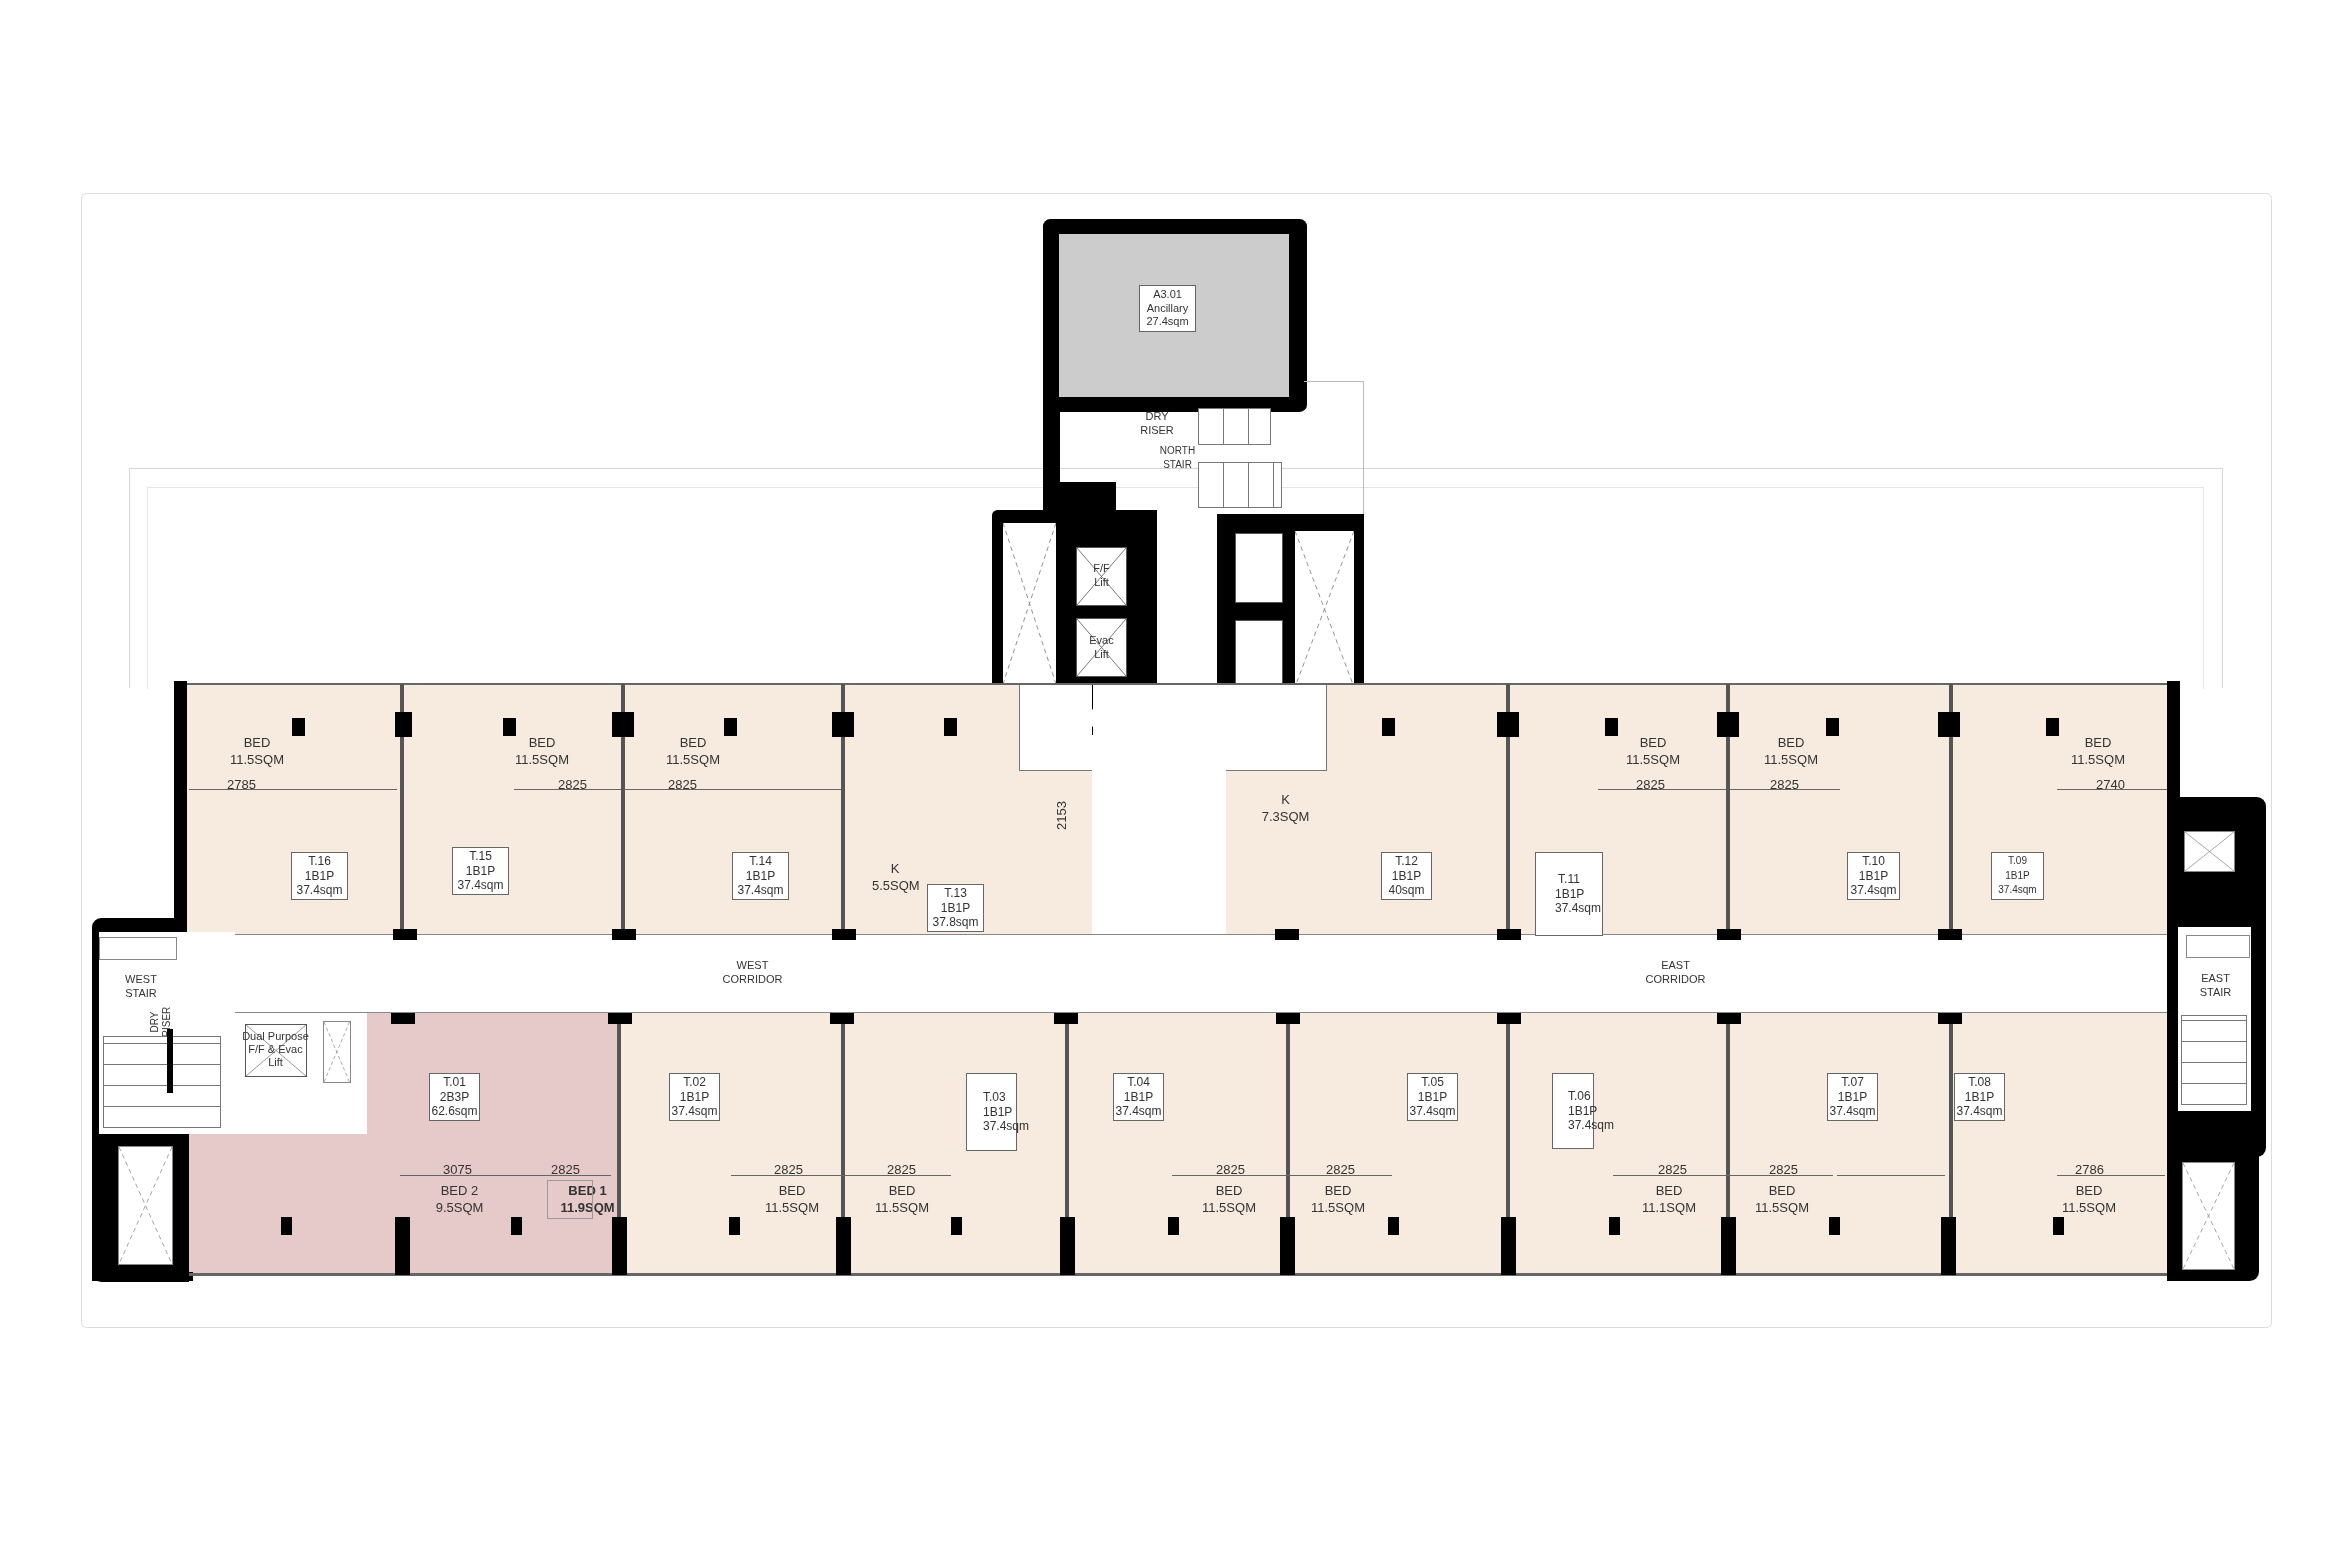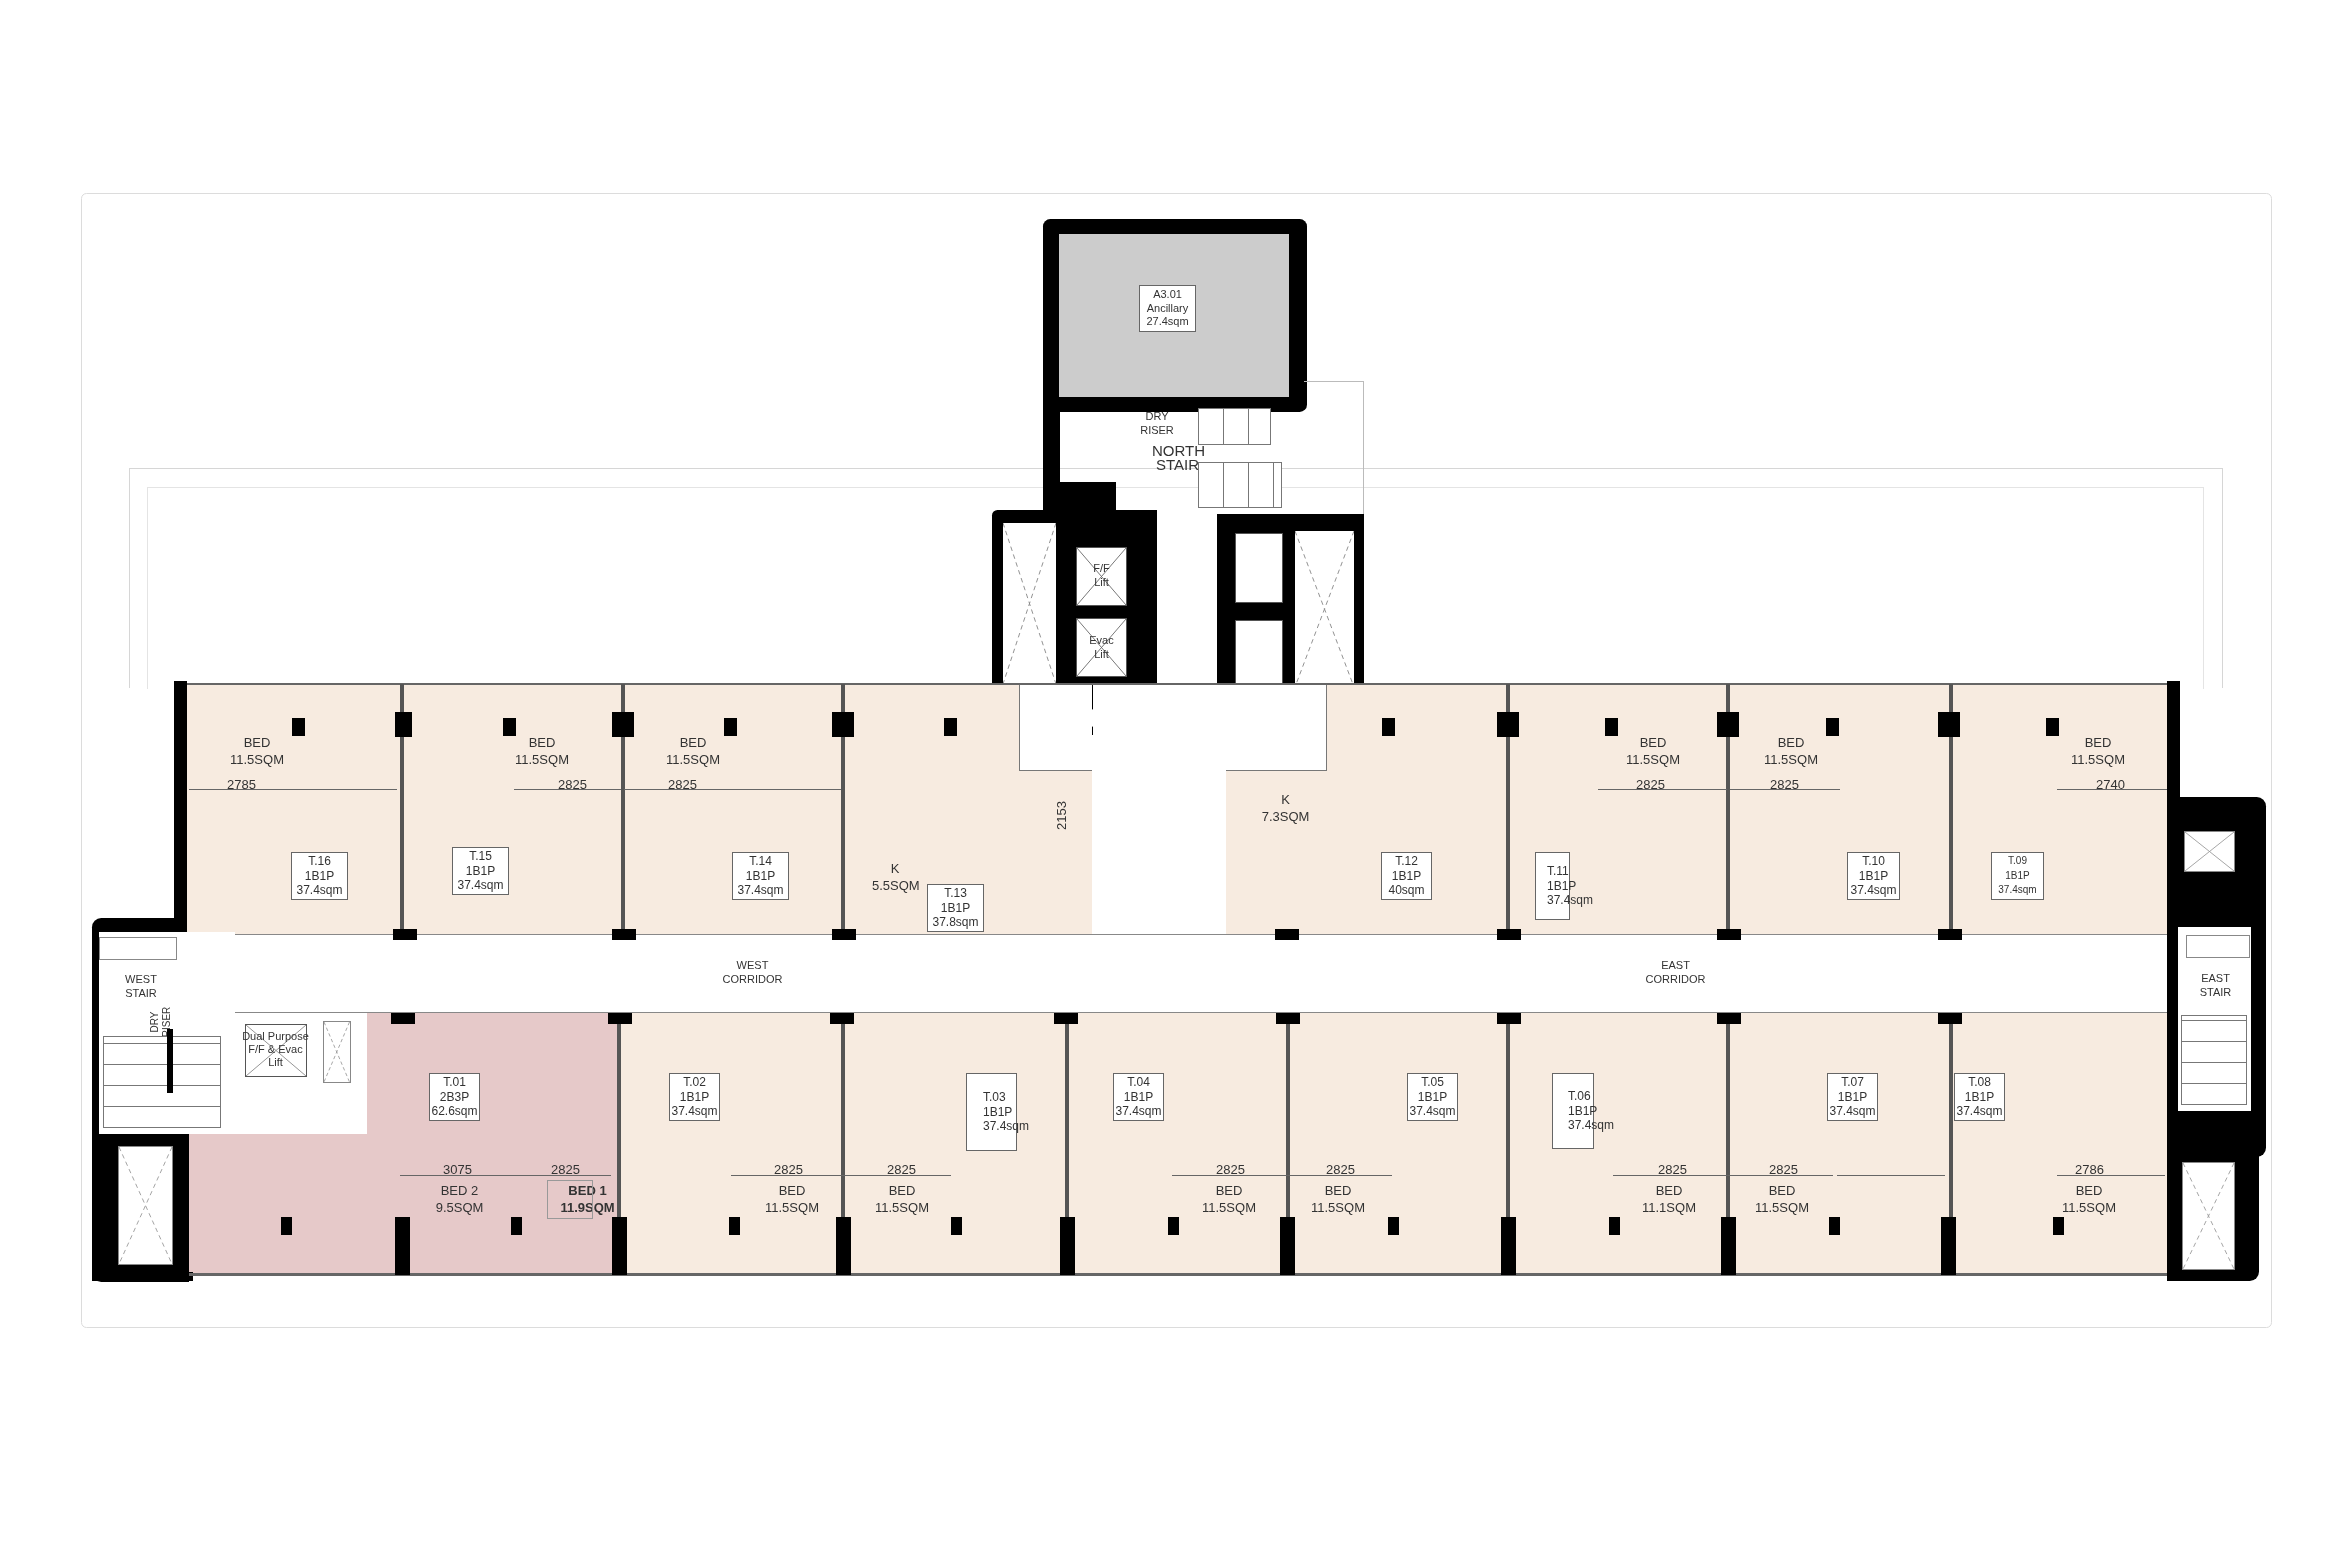"NORTH" div.abs { font-size: 15px -> 10px }
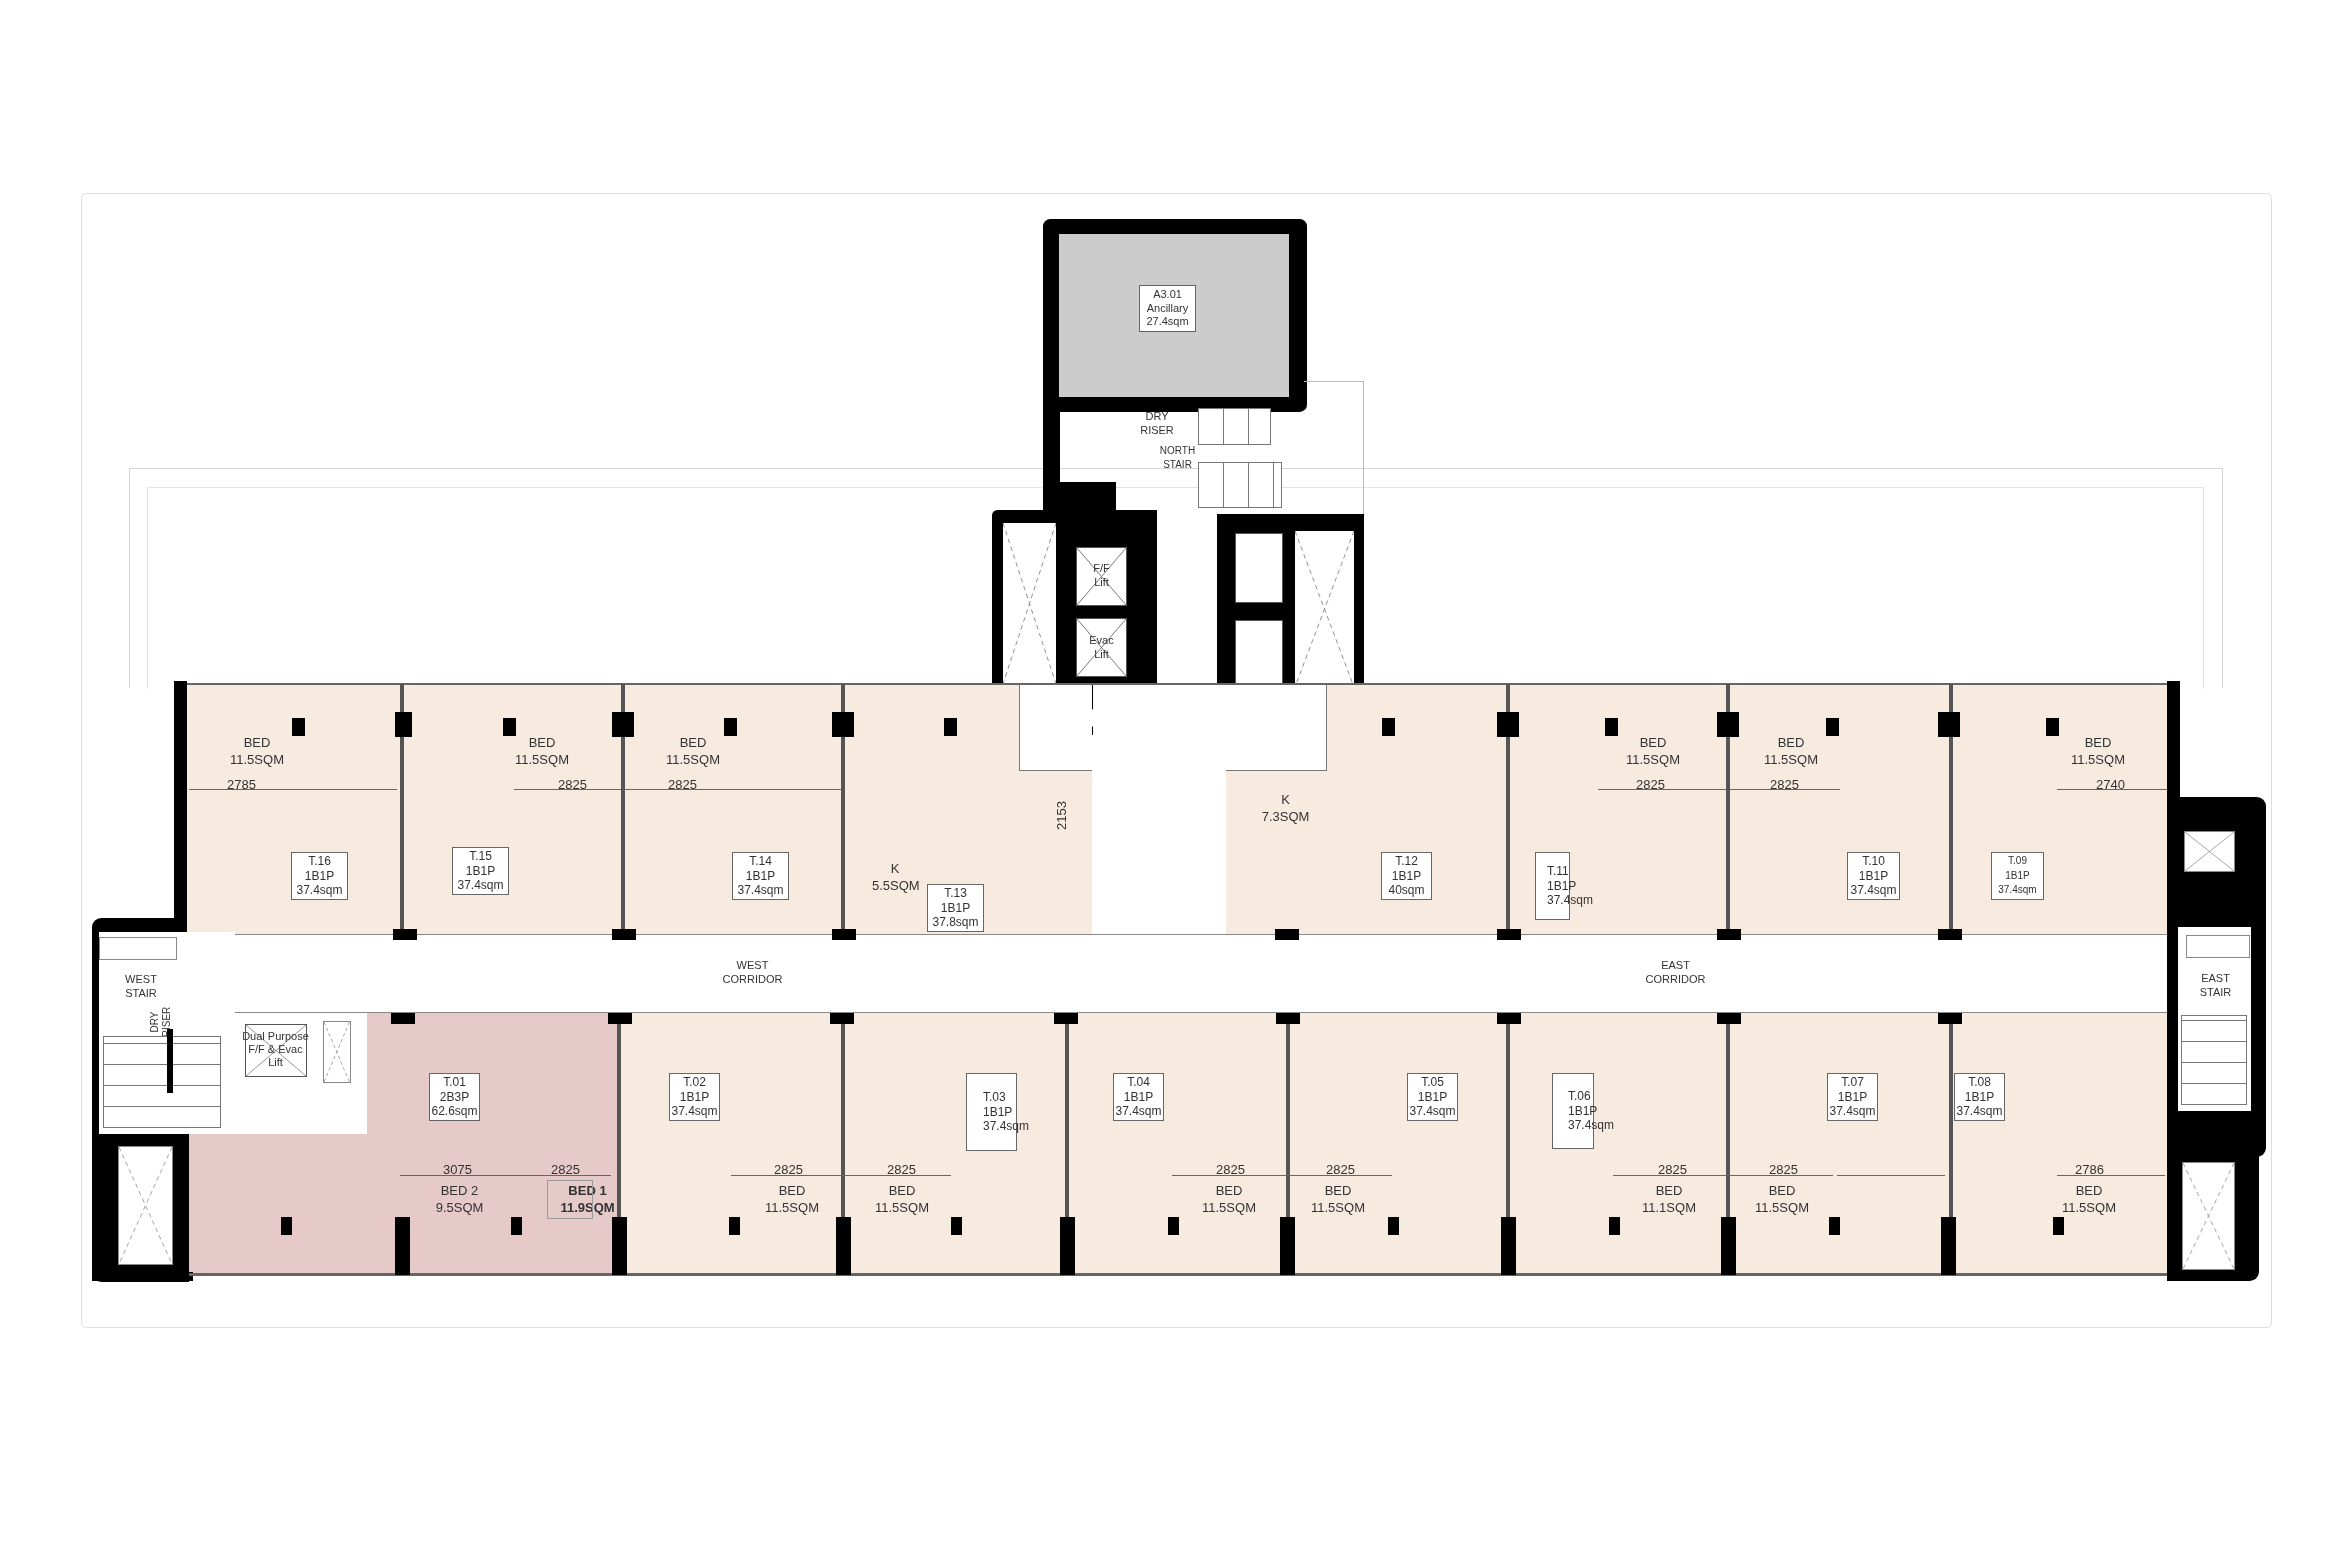"T.11" div.abs { padding: 11px -> 19px; width: 35px -> 68px }
